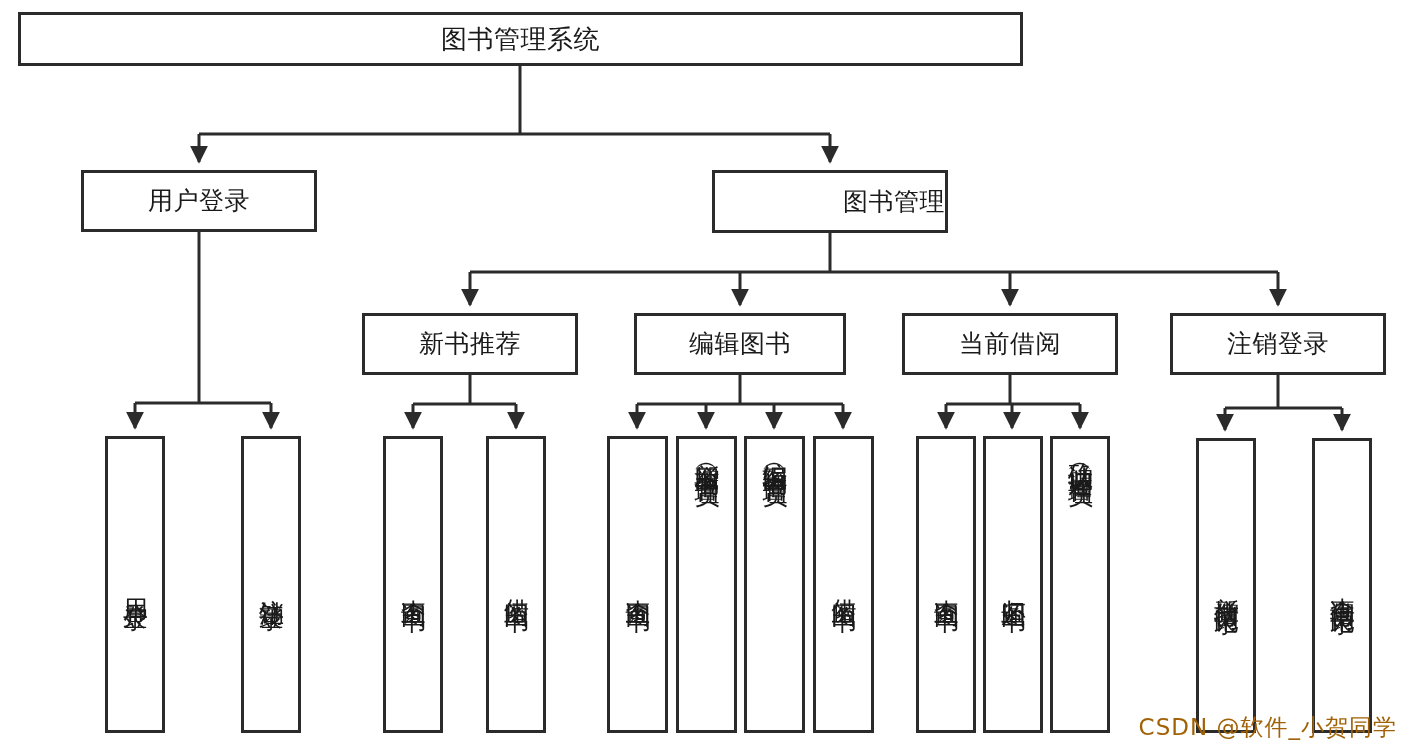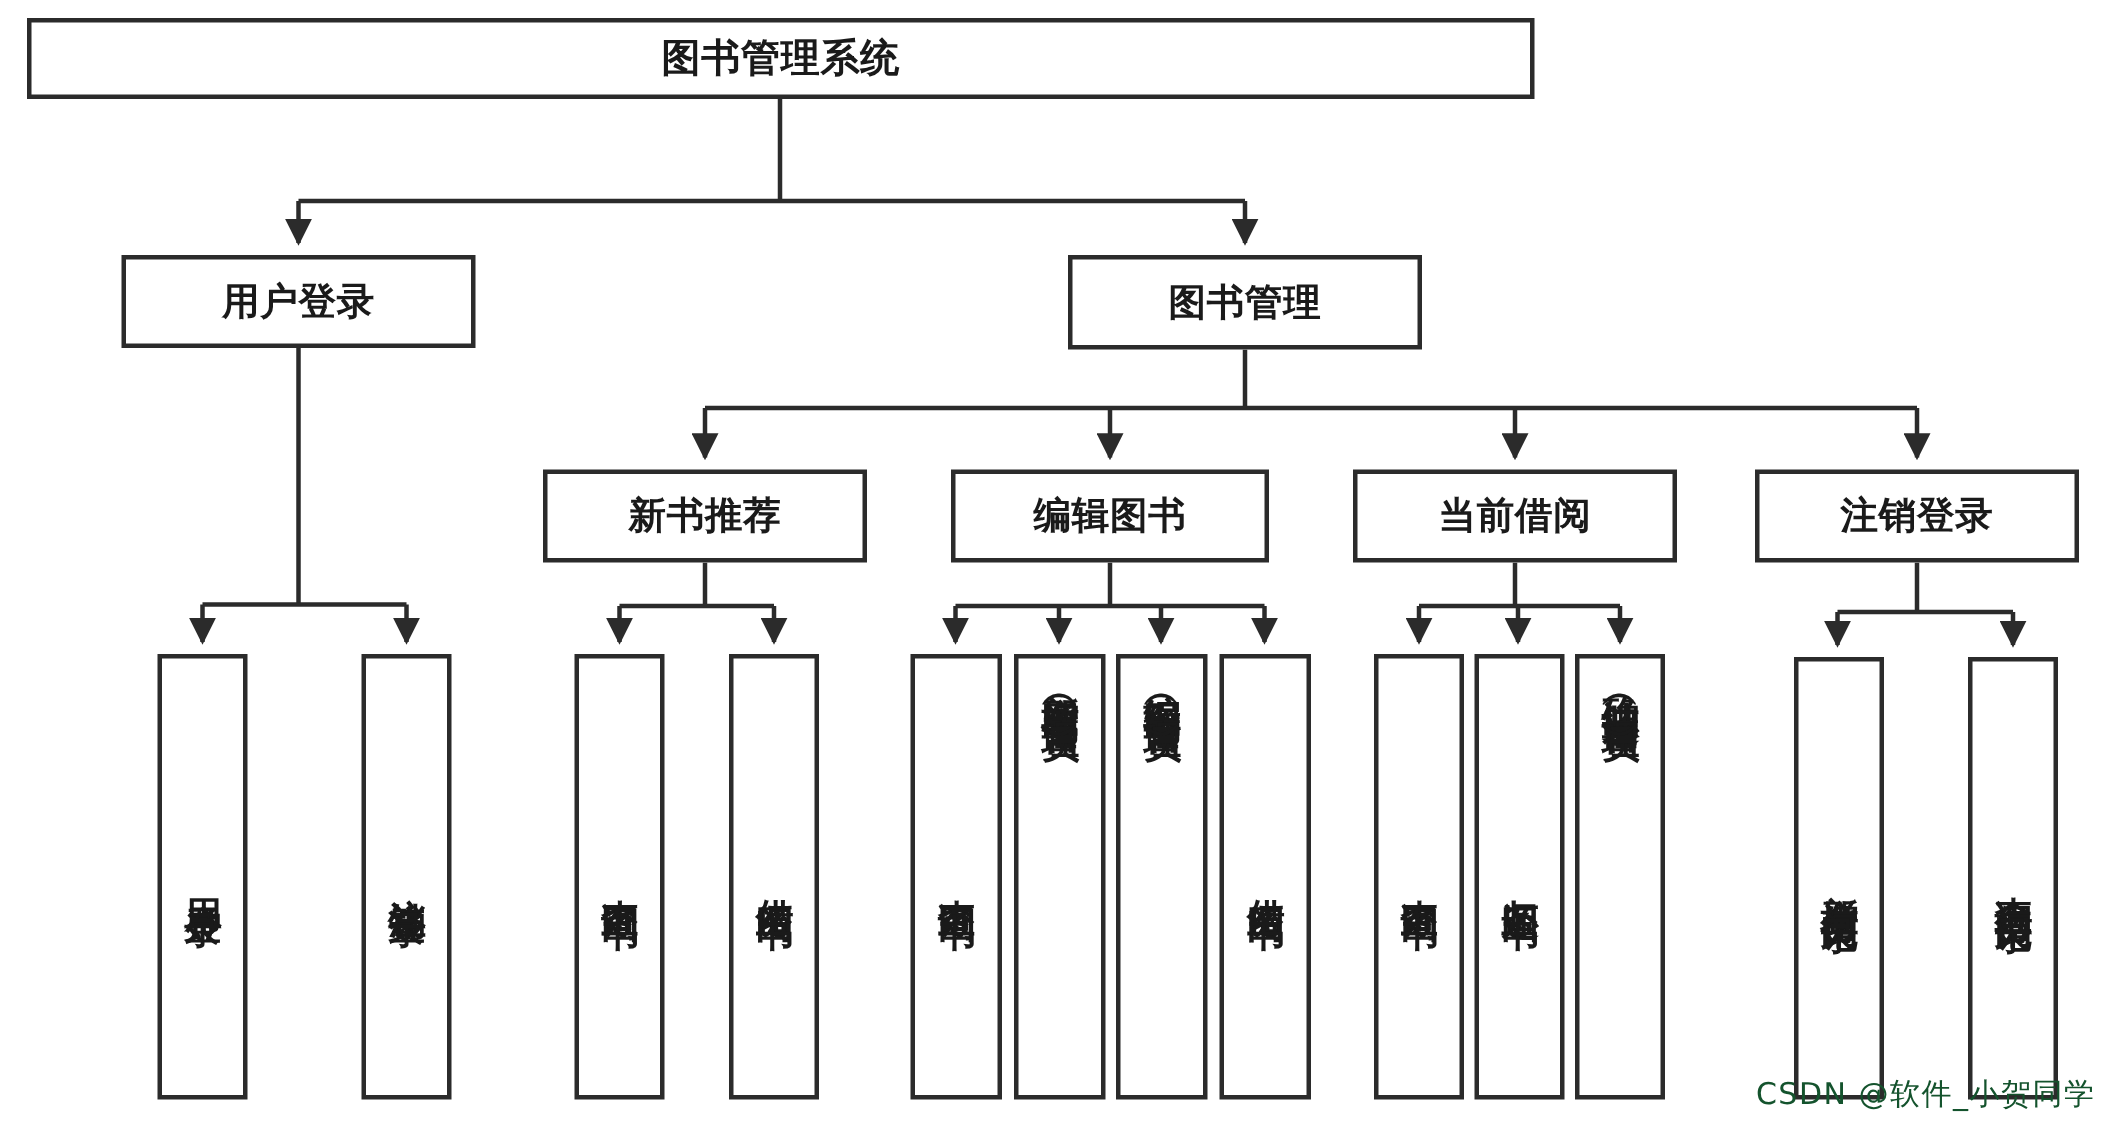"图书管理系统" .node { font-weight: bold -> none }
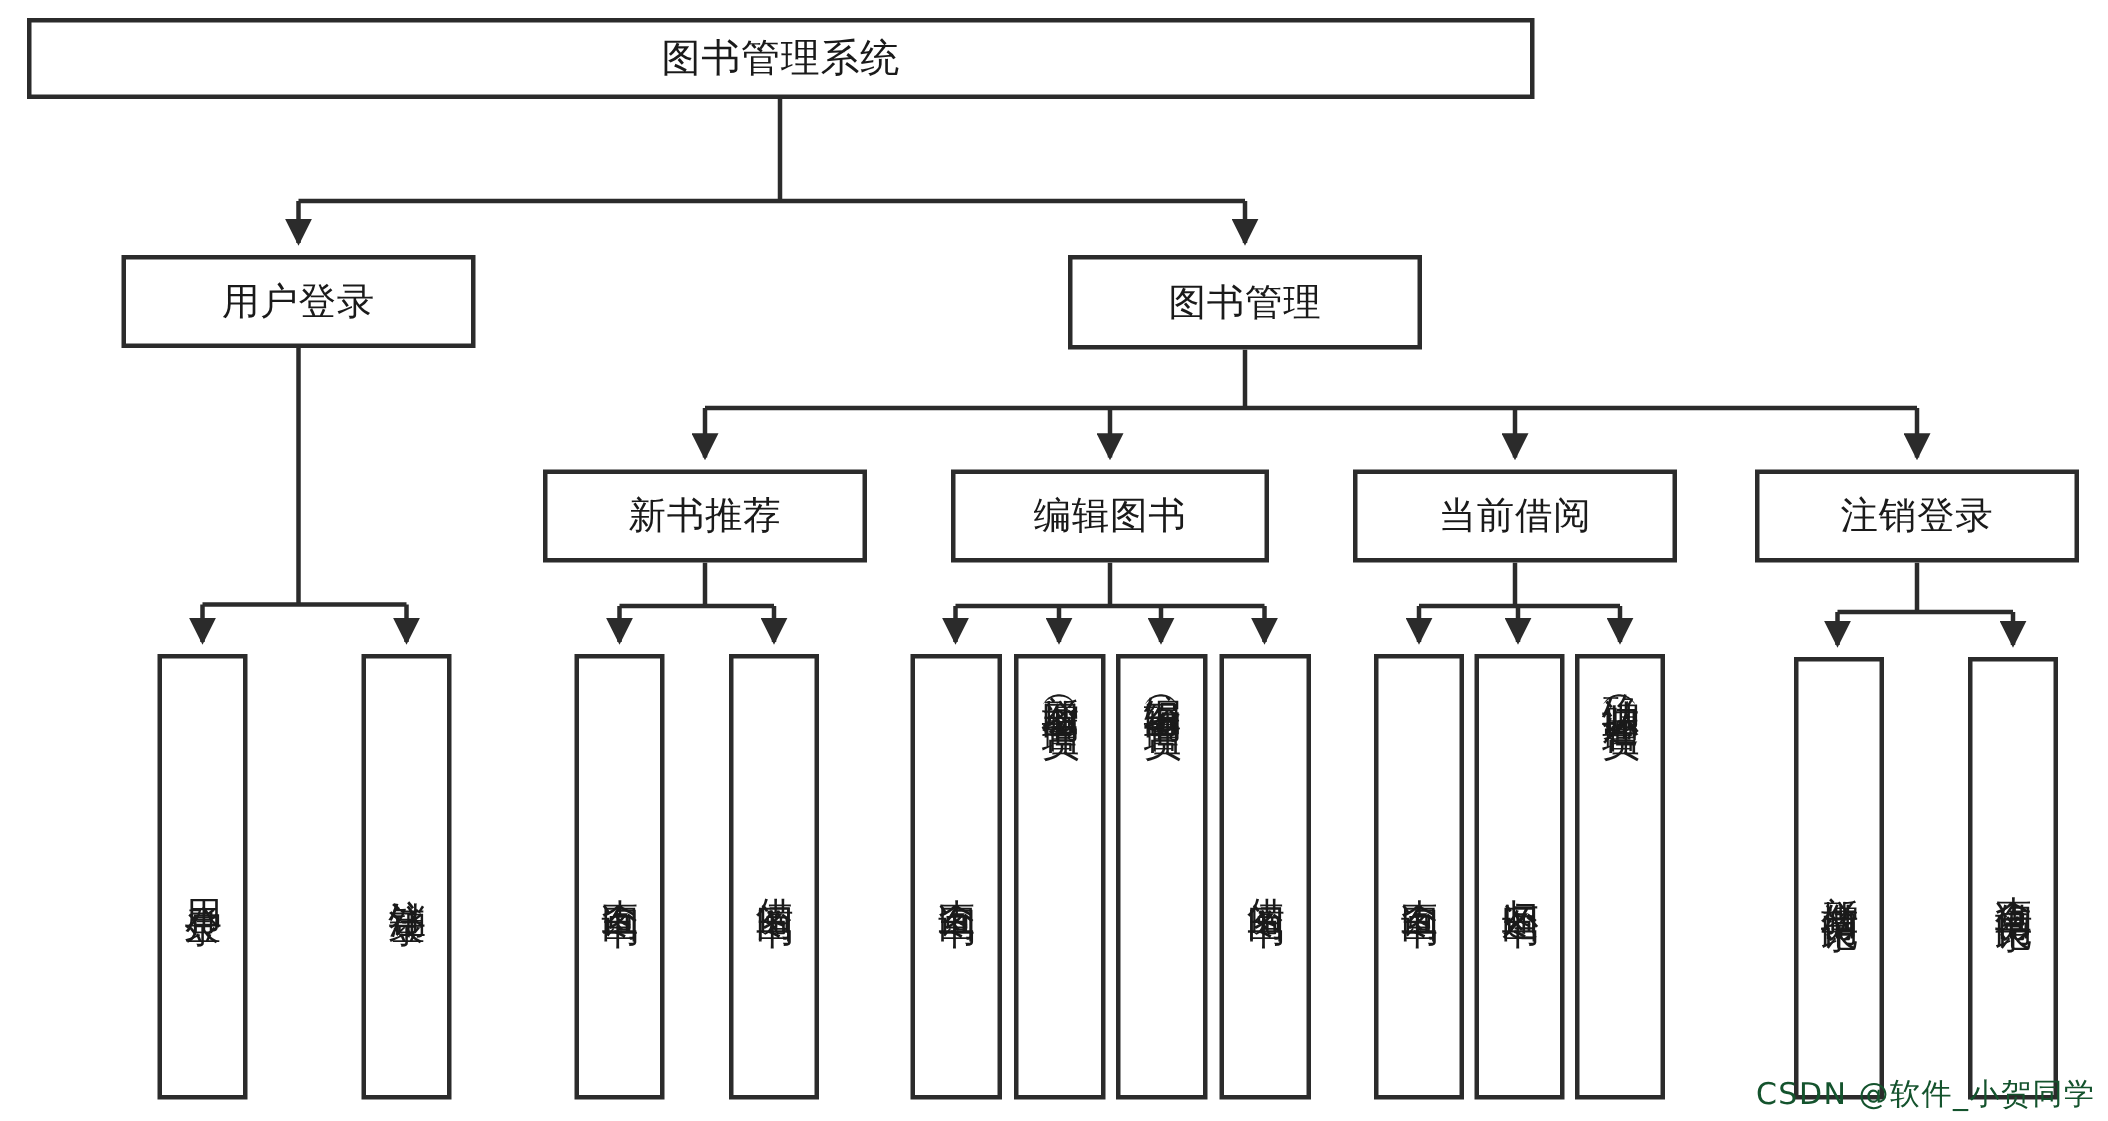"图书管理" div.node { justify-content: none -> flex-end }
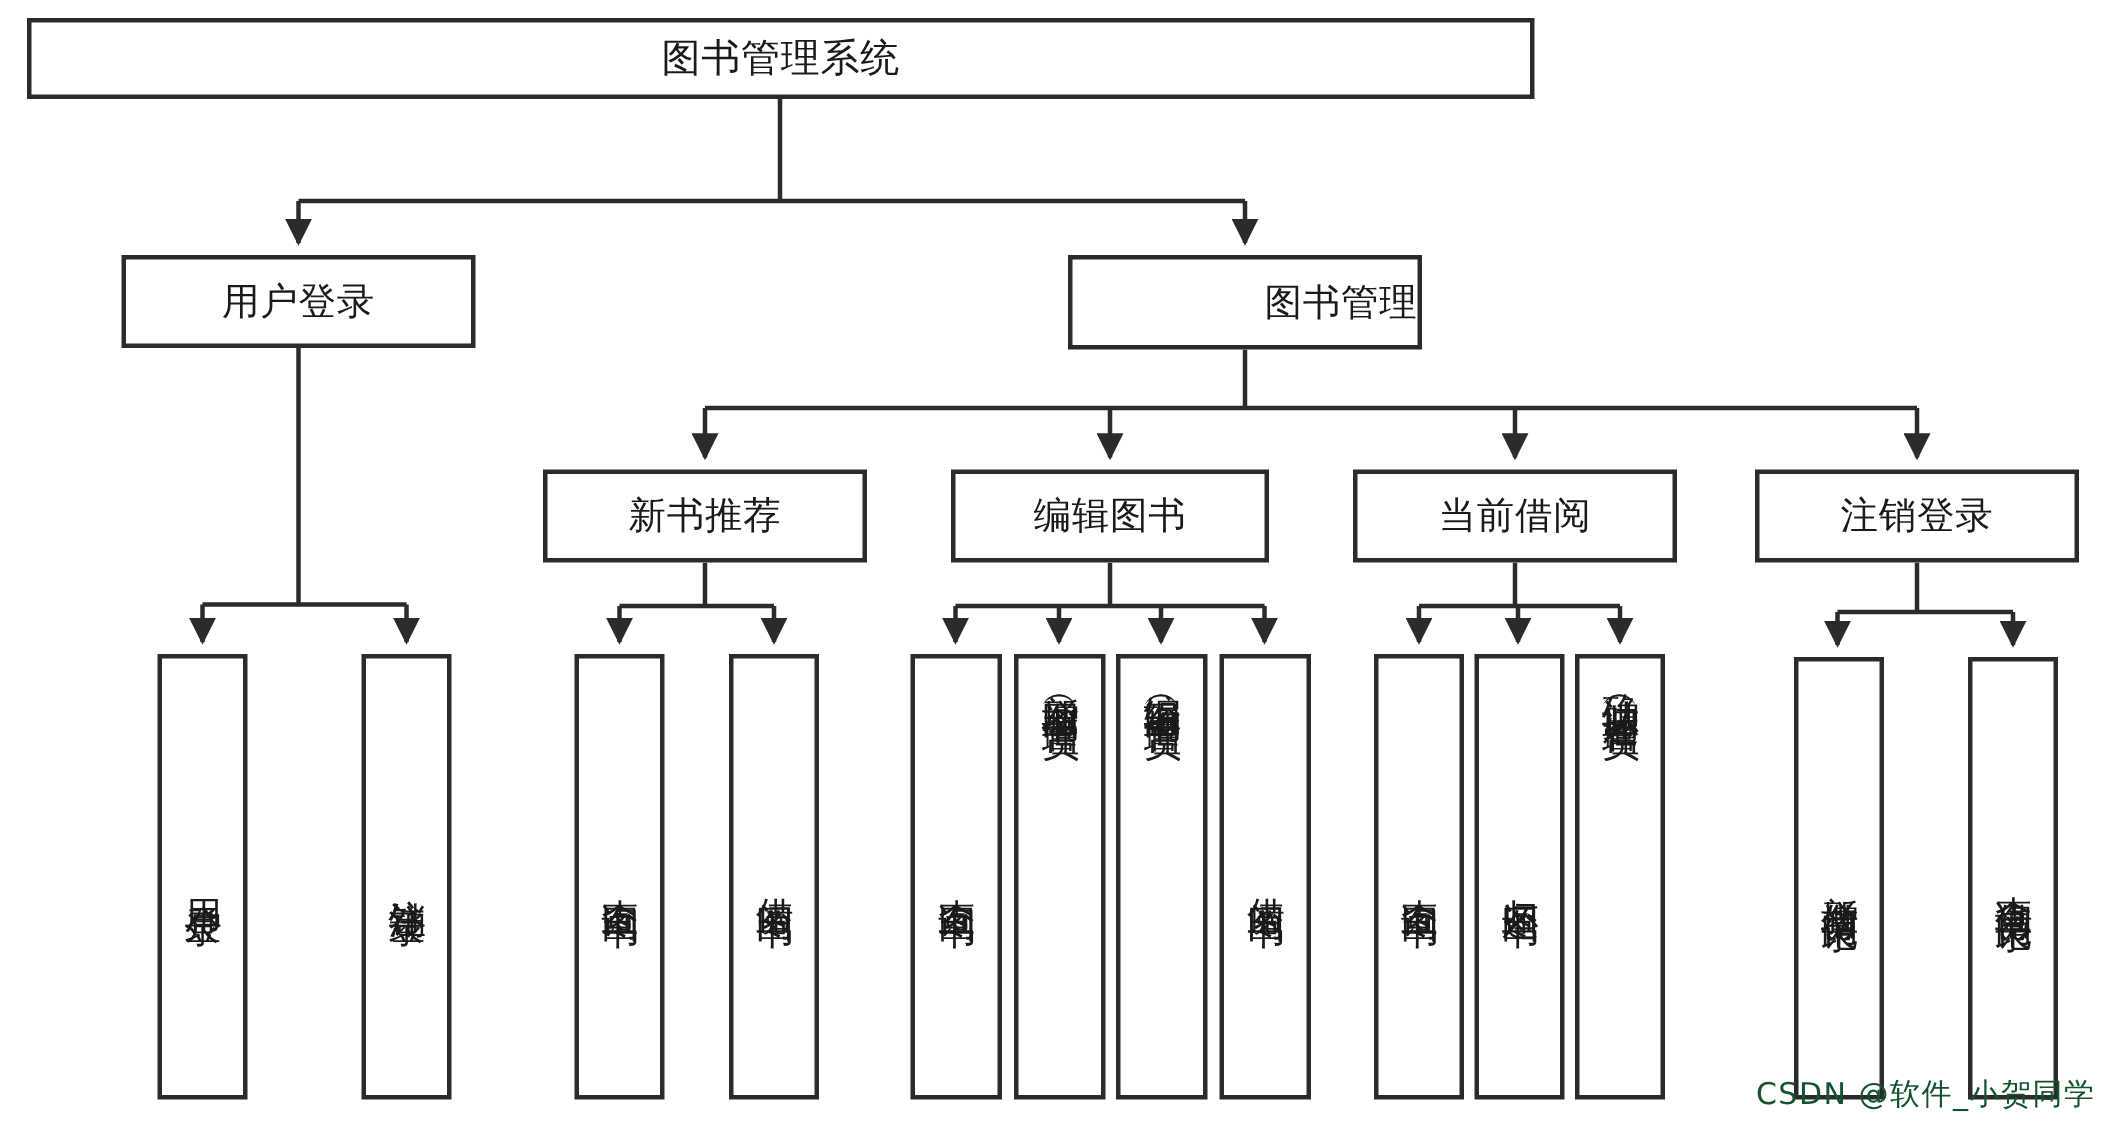"CSDN @软件_小贺同学" .watermark { color: #14532d -> #a16207; font-size: 20px -> 23px }
